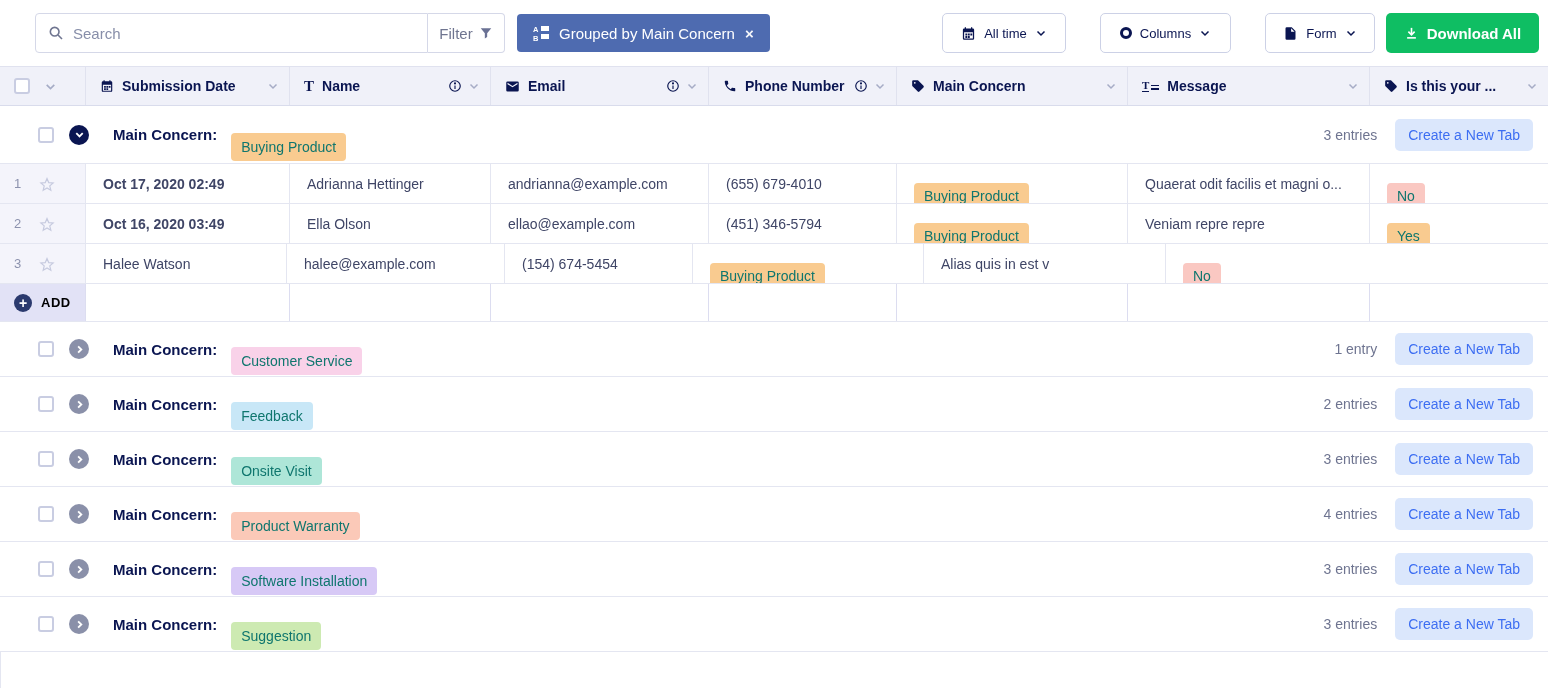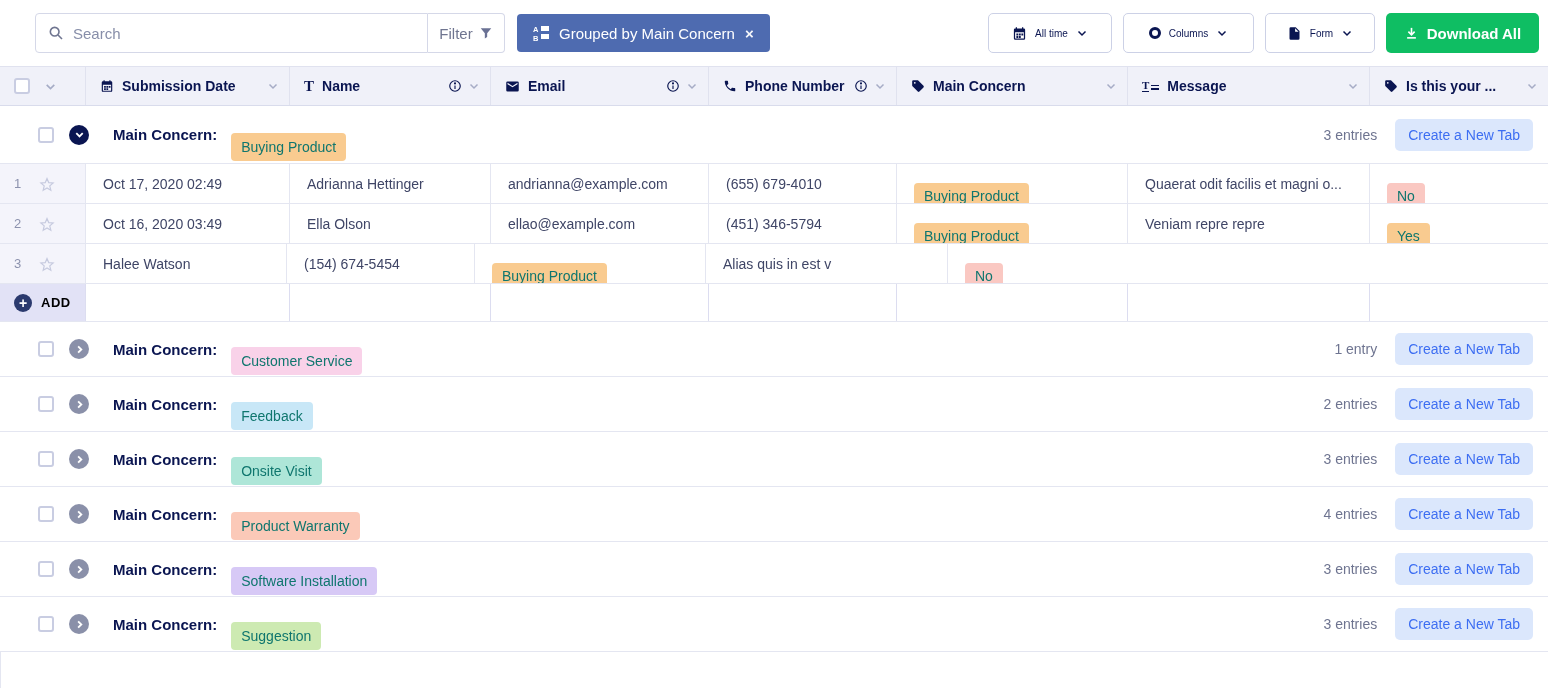"All time" .tb-btn { font-size: 10px -> 13px; margin-left: none -> 23px }
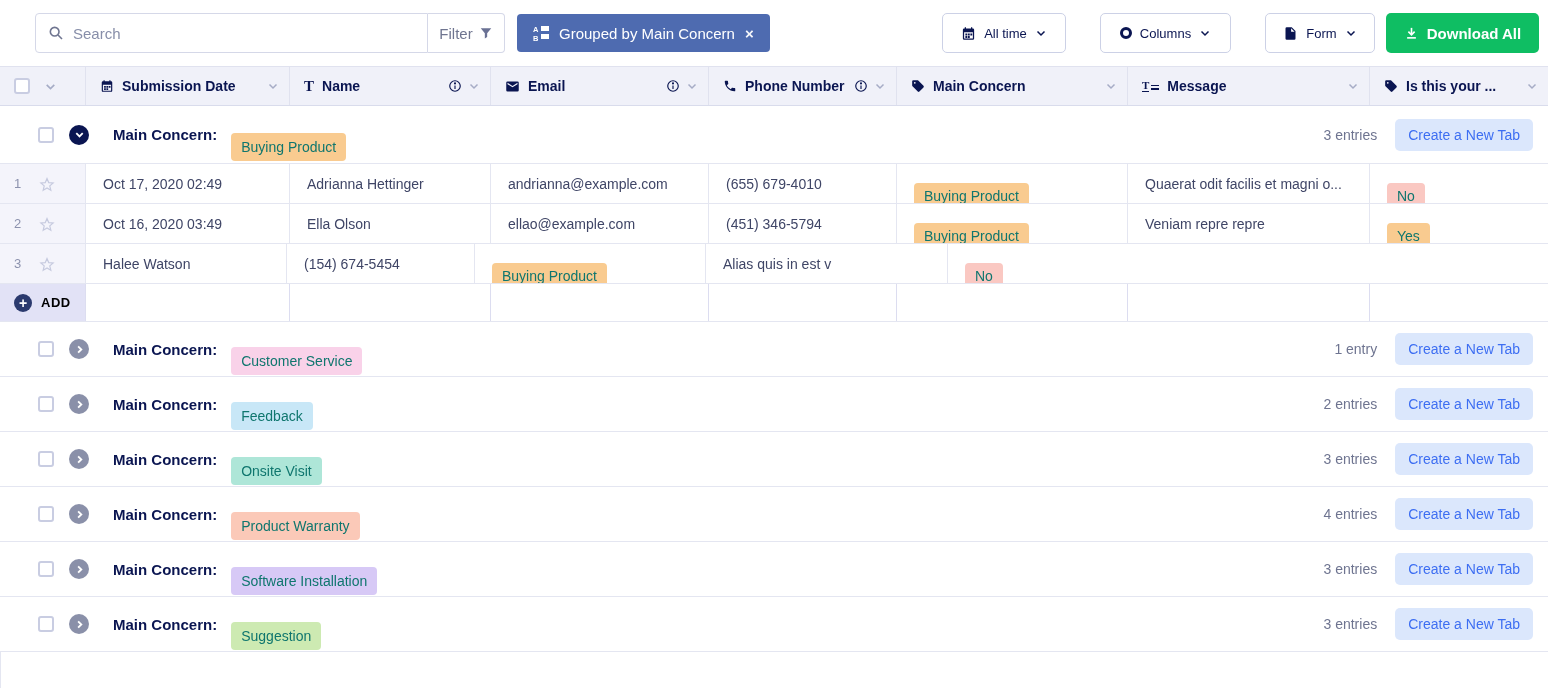"Oct 17, 2020 02:49" .c1 { font-weight: none -> bold }
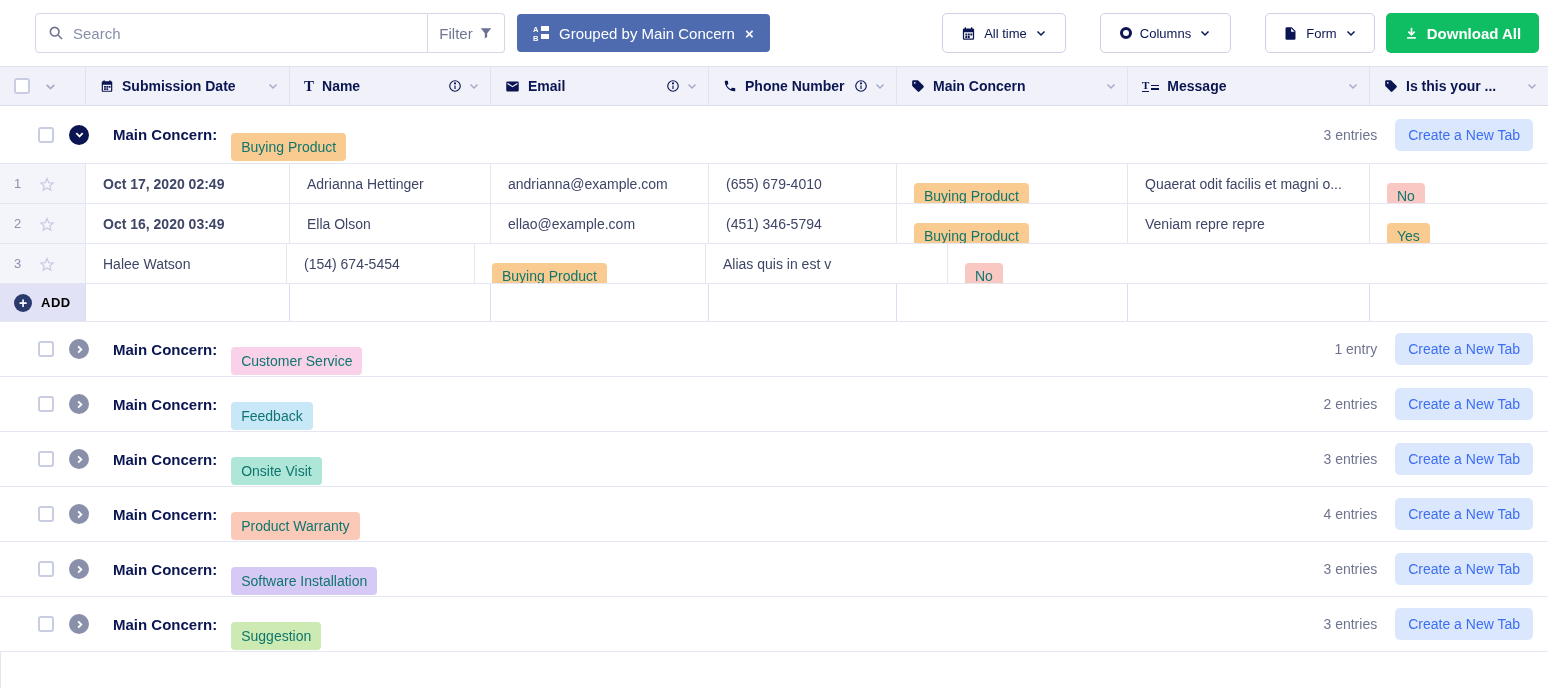"halee@example.com" div.td { html: none -> <div>halee@example.com</div> }
